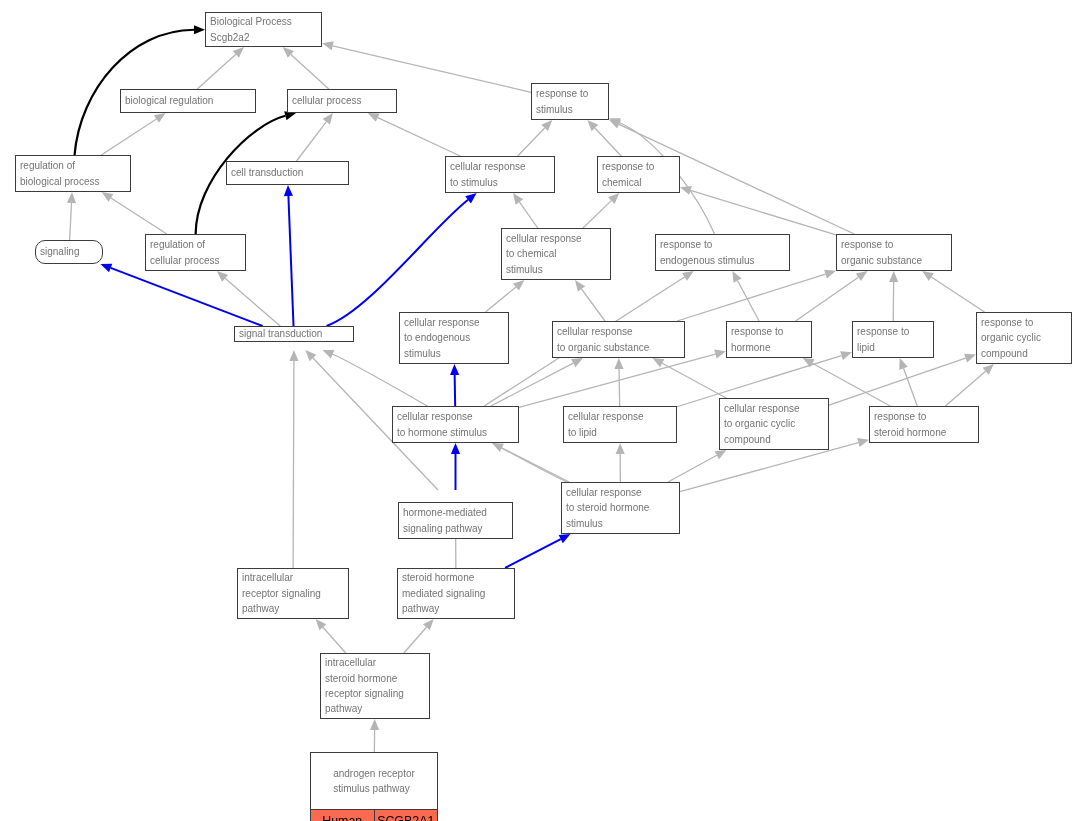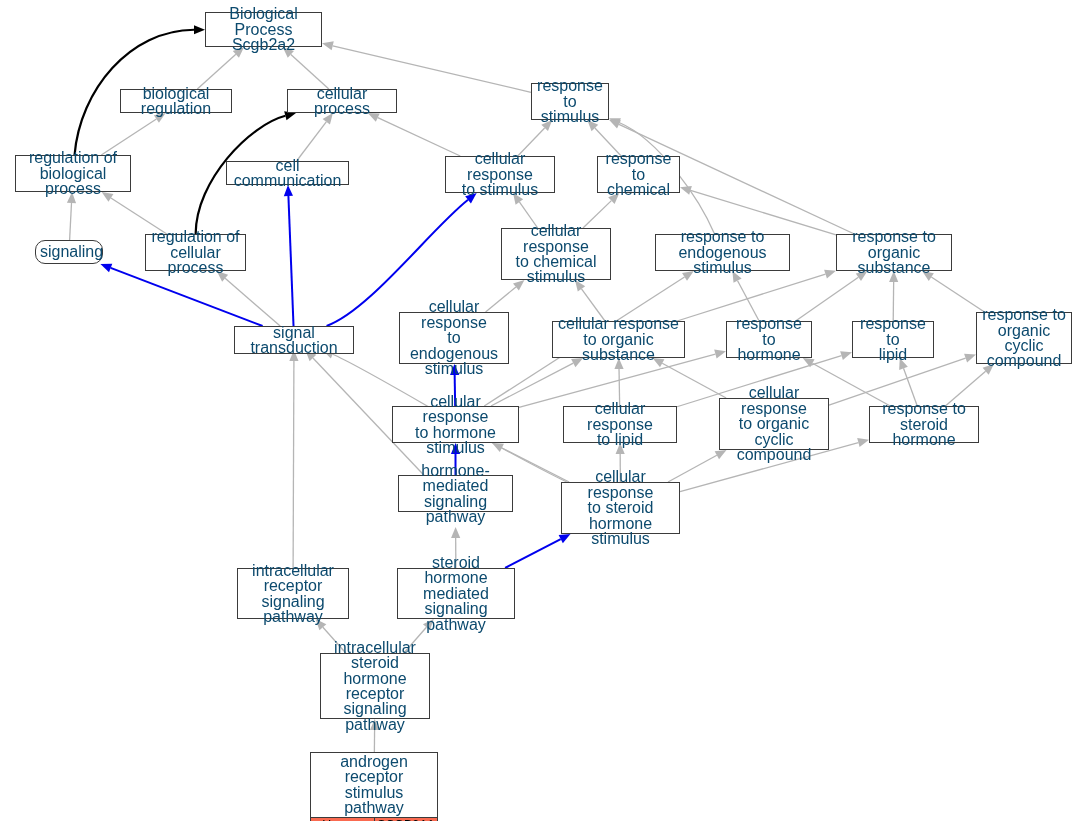"Biological Process" .node .label { color: #0c4a6e -> #737373; font-size: 16px -> 10px; text-align: center -> left }
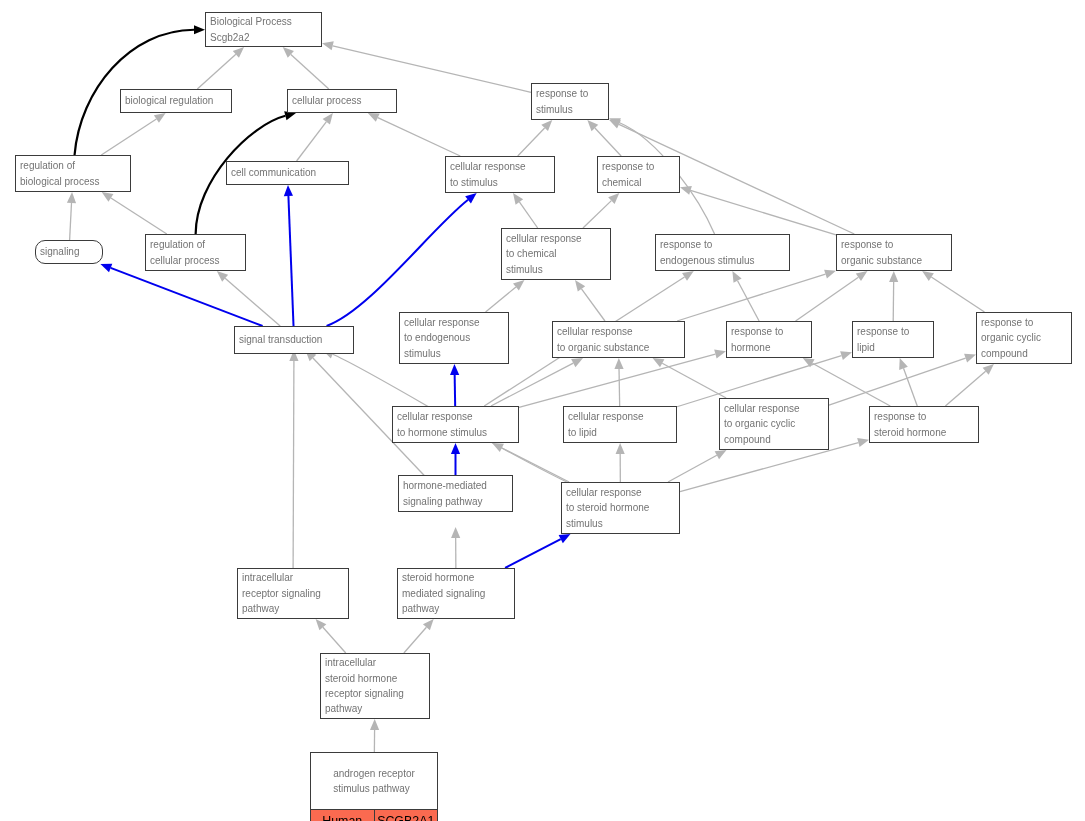"biological regulation" div.node { width: 112px -> 136px }
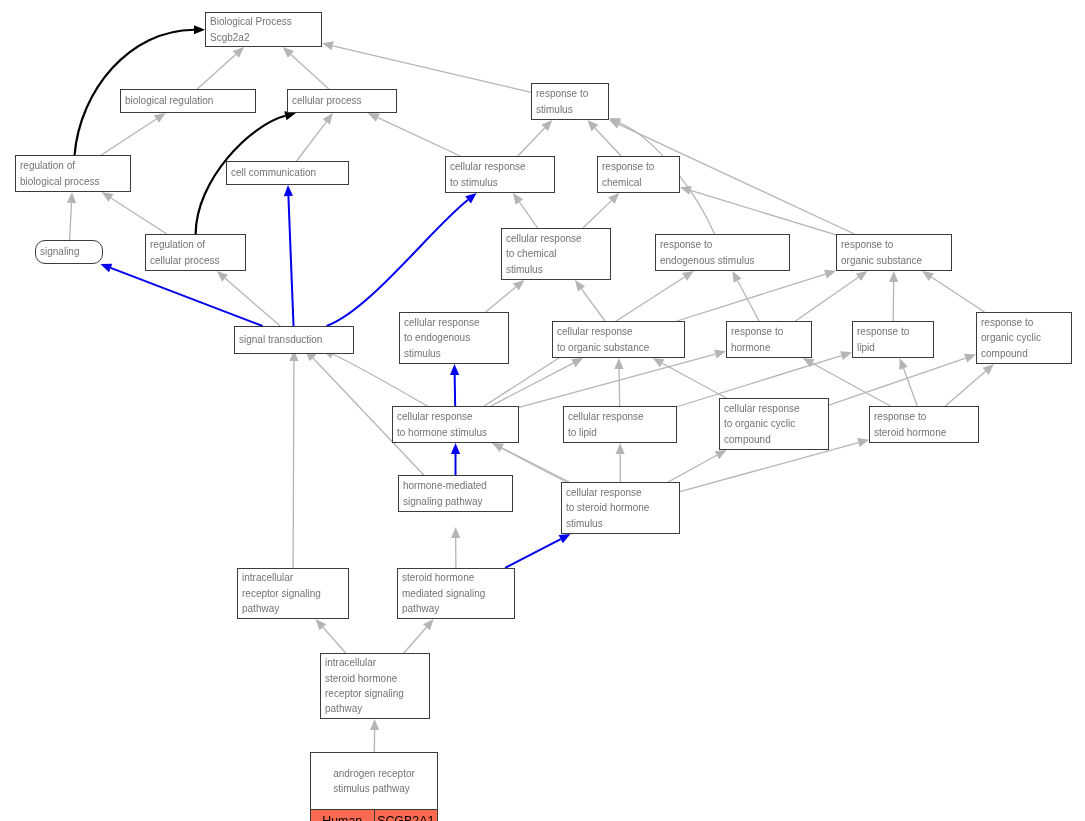"cell communication" div.label { text: communication -> transduction }
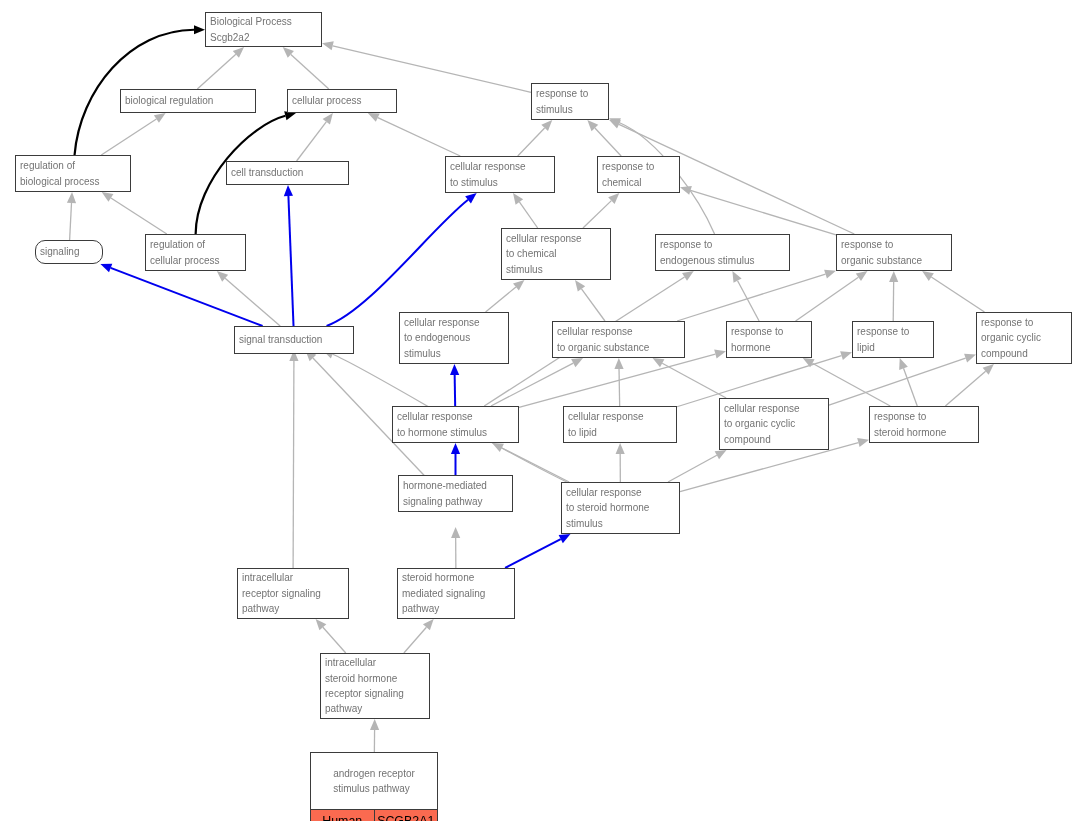"signal transduction" div.node { height: 28px -> 16px }
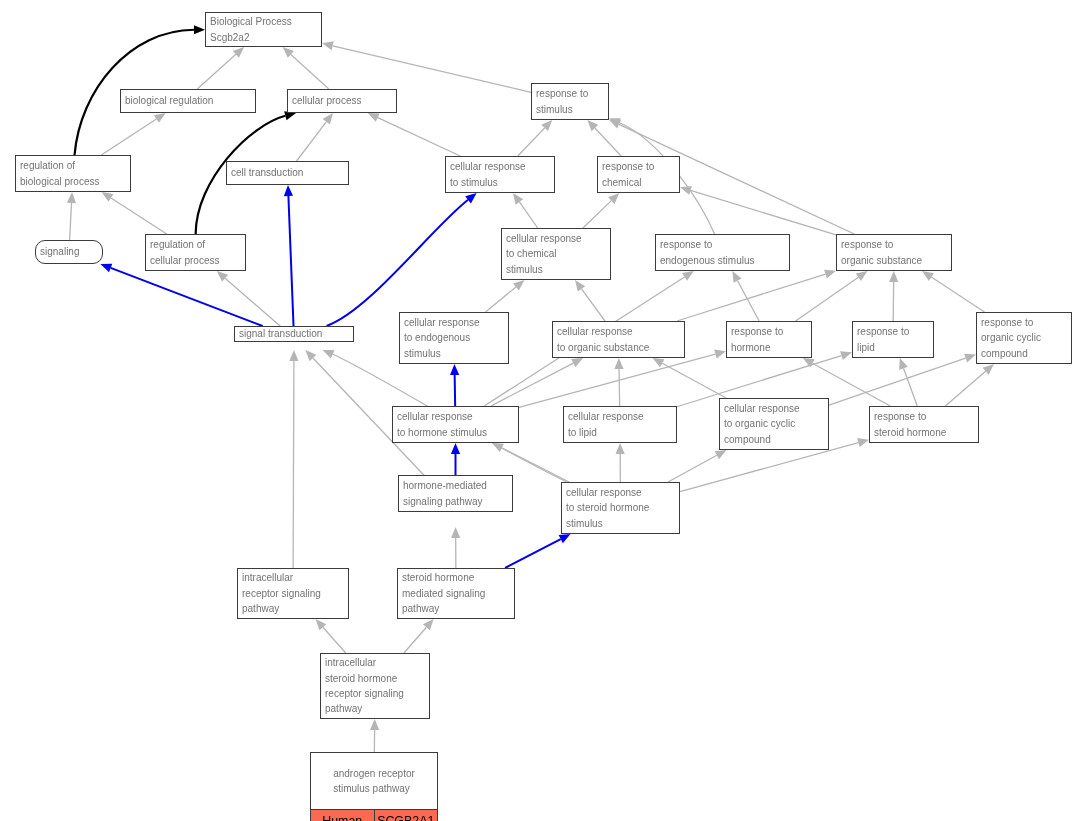"hormone-mediated" div.node { top: 475px -> 502px }
